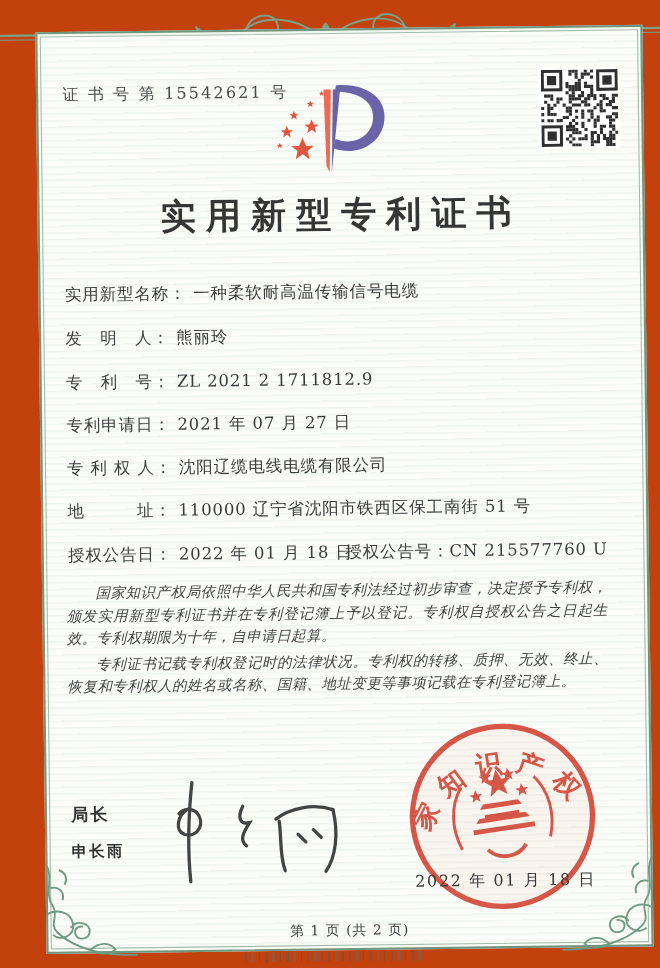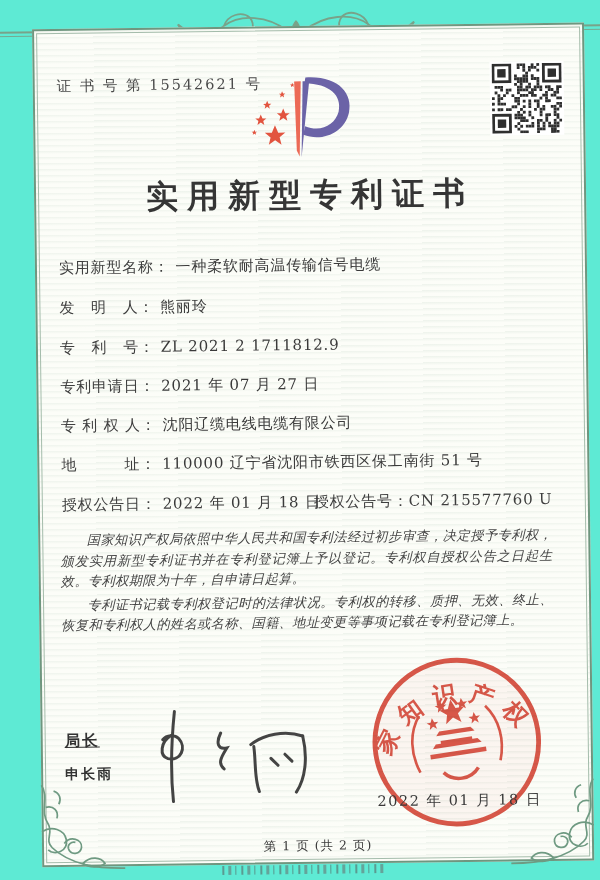"证 书 号 第 15542621" .scan { background: #5eead4 -> #c2410c }
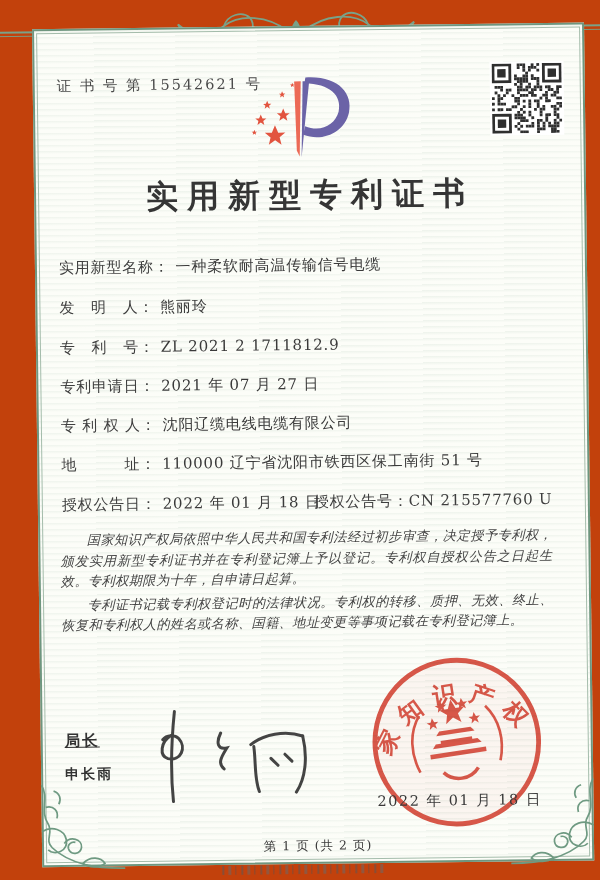"局长" .sig-title { text-decoration: underline -> none }
